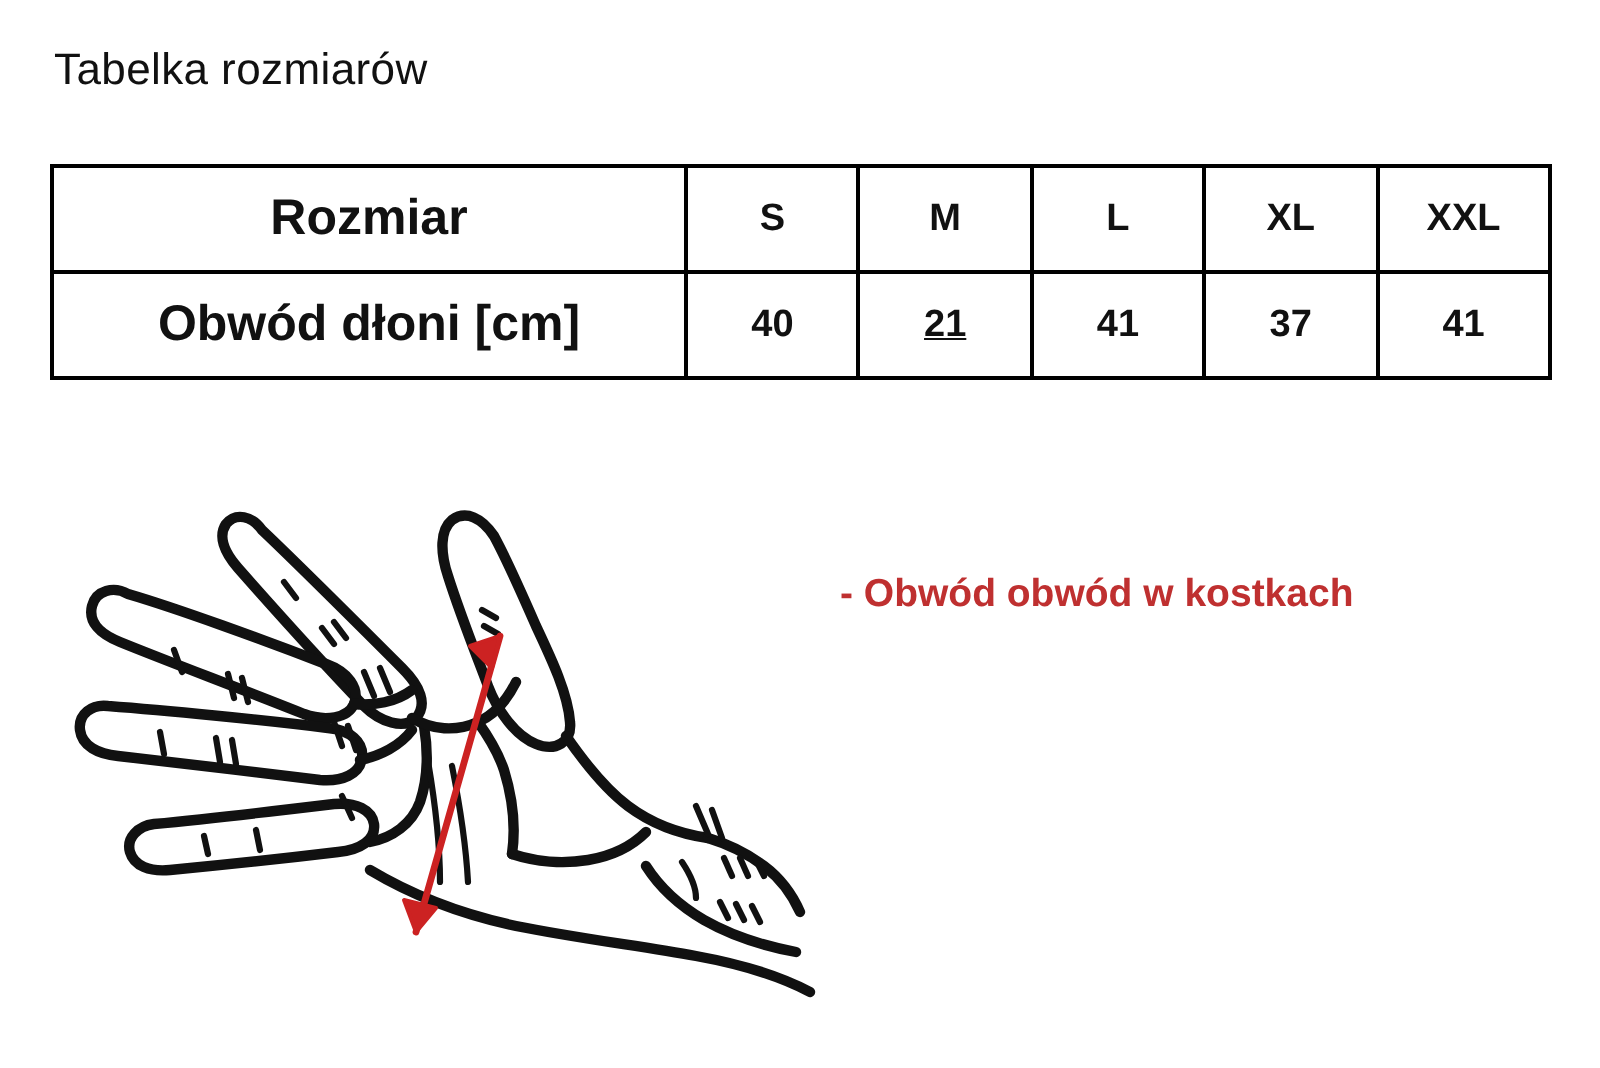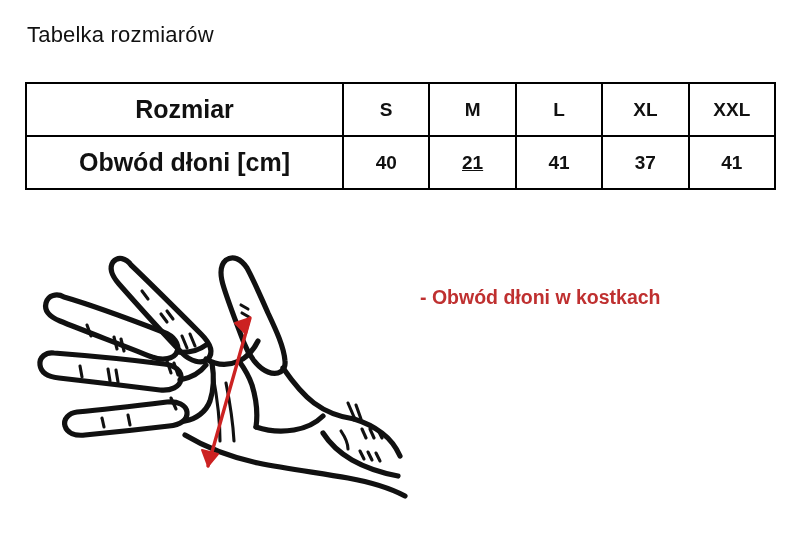"- Obwód dłoni w kostkach" div { text: dłoni -> obwód }
